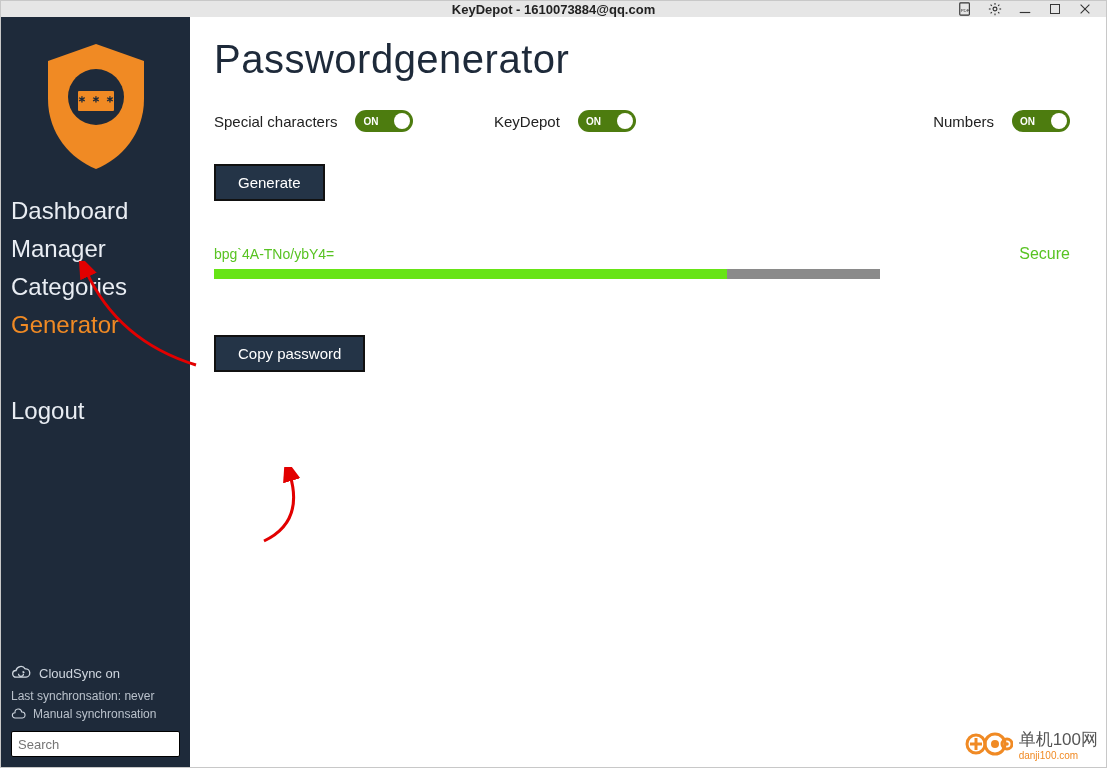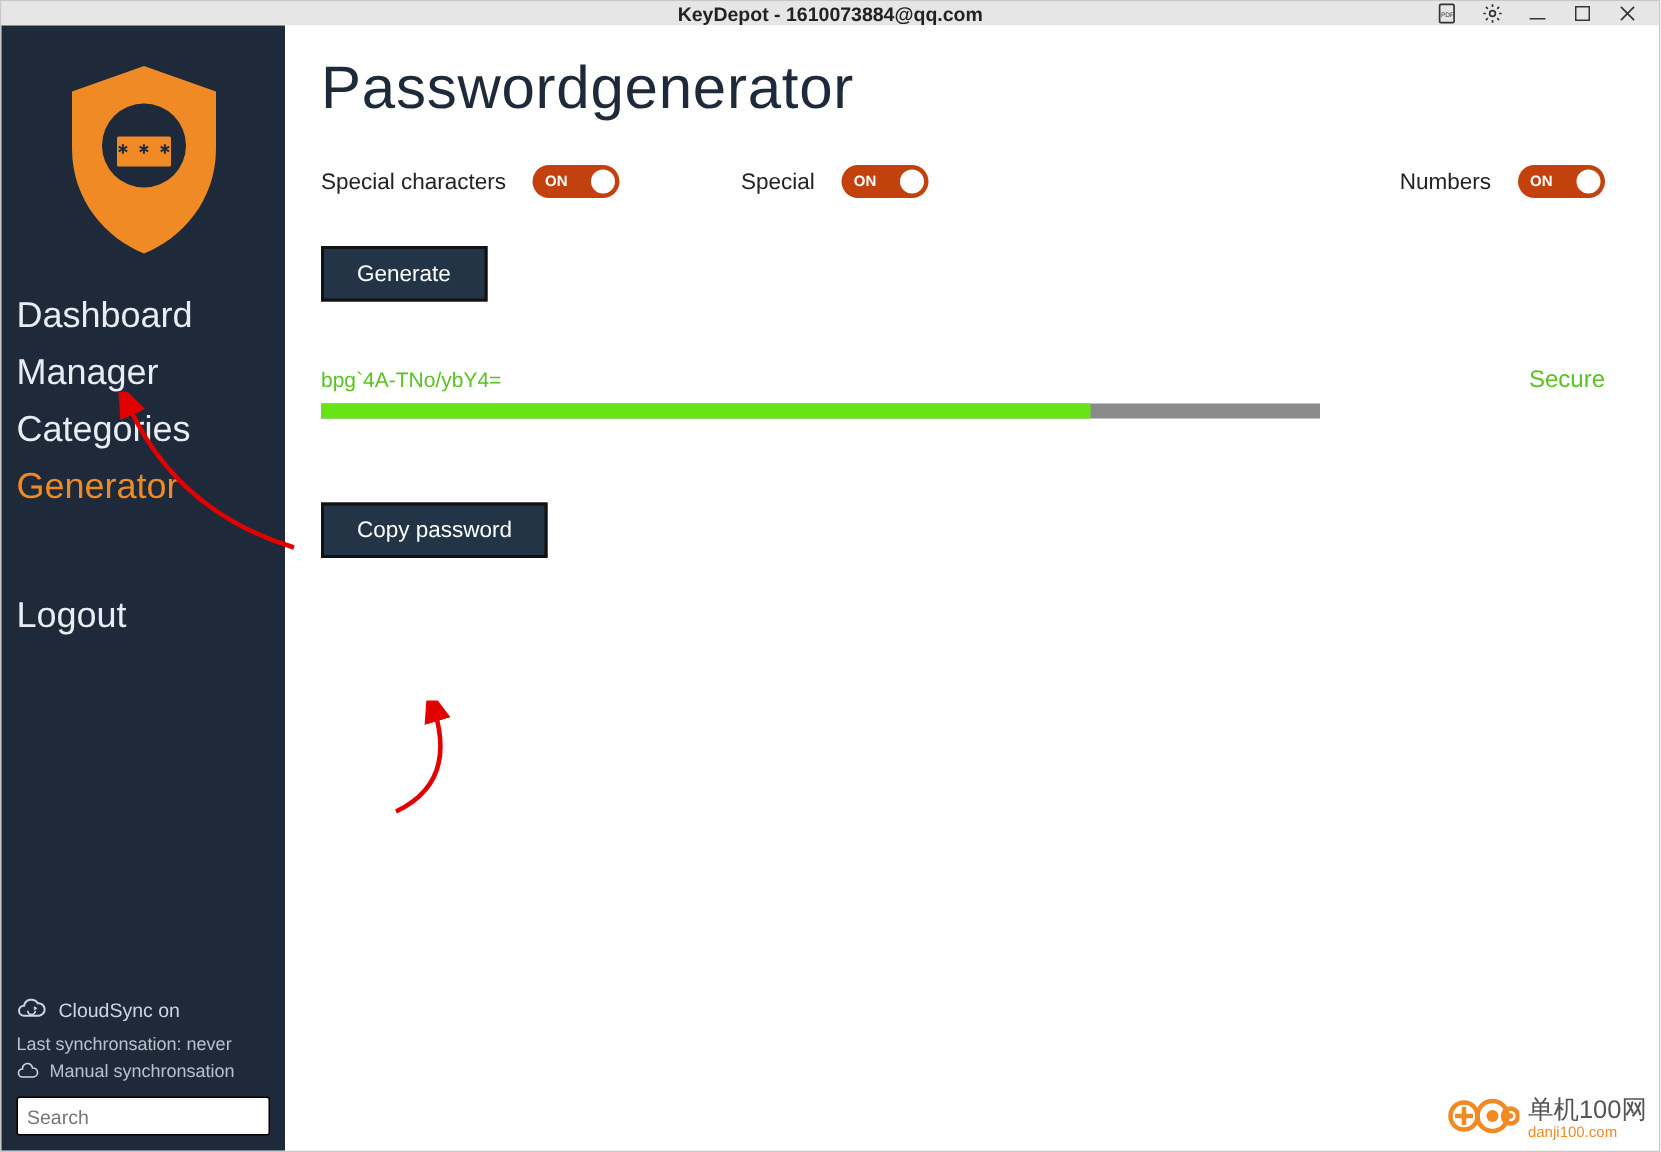"ON" .switch { background: #c2410c -> #4d7c0f }
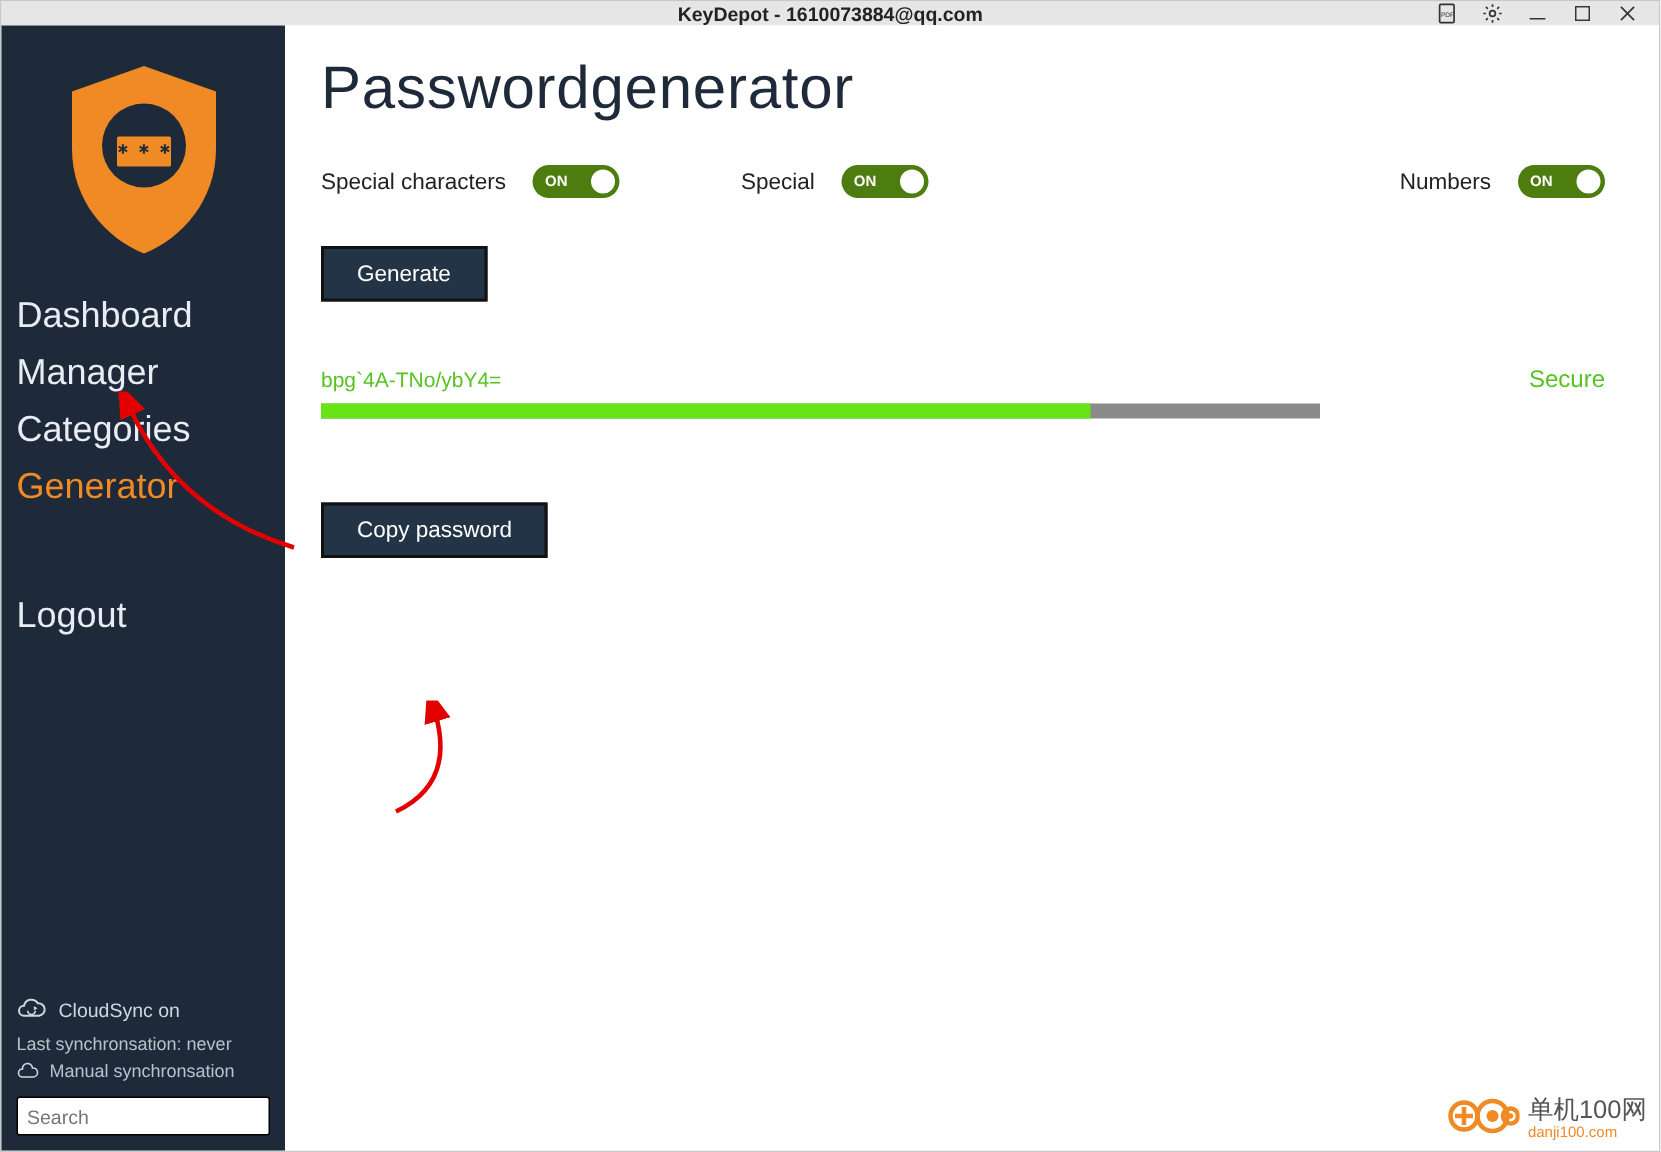"Special" span.toggle-label { text: Special -> KeyDepot }
